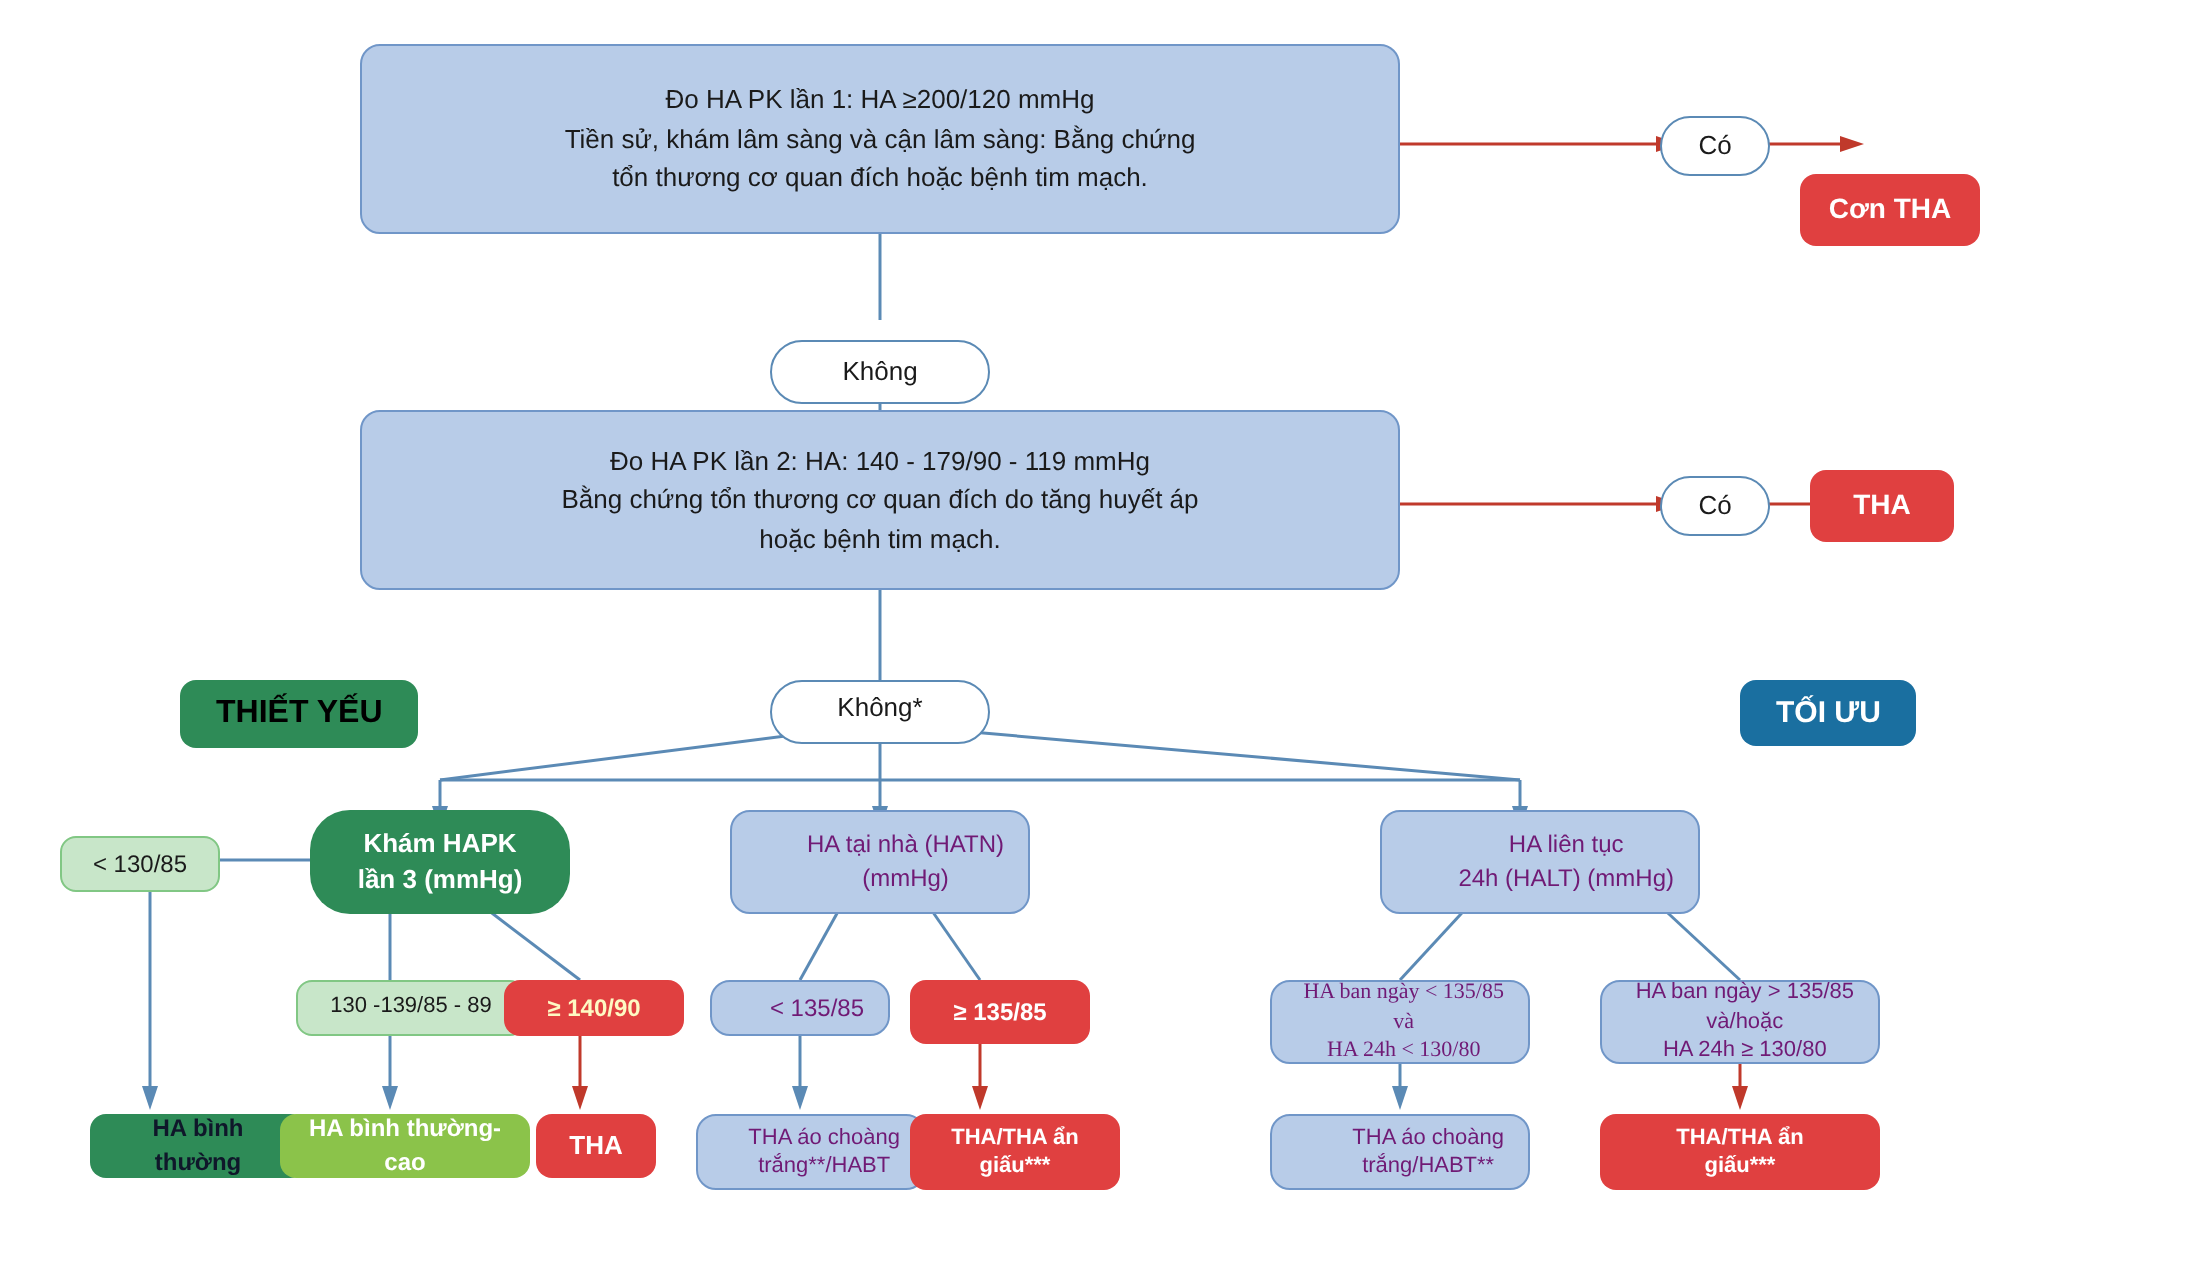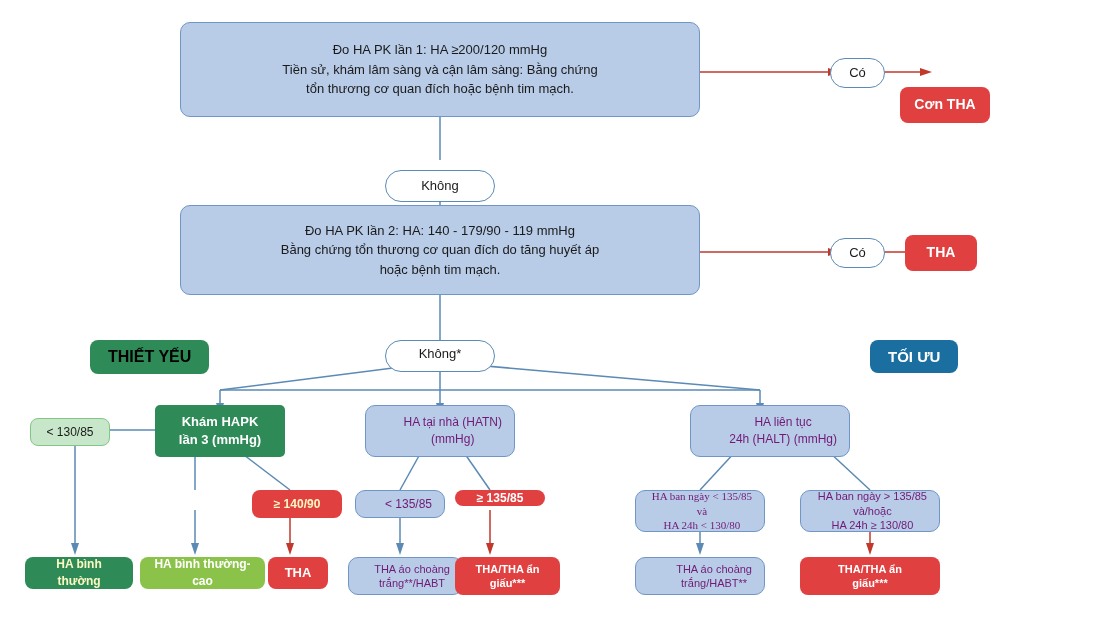"Khám HAPK" .box-green-dark { border-radius: 5px -> 20px }
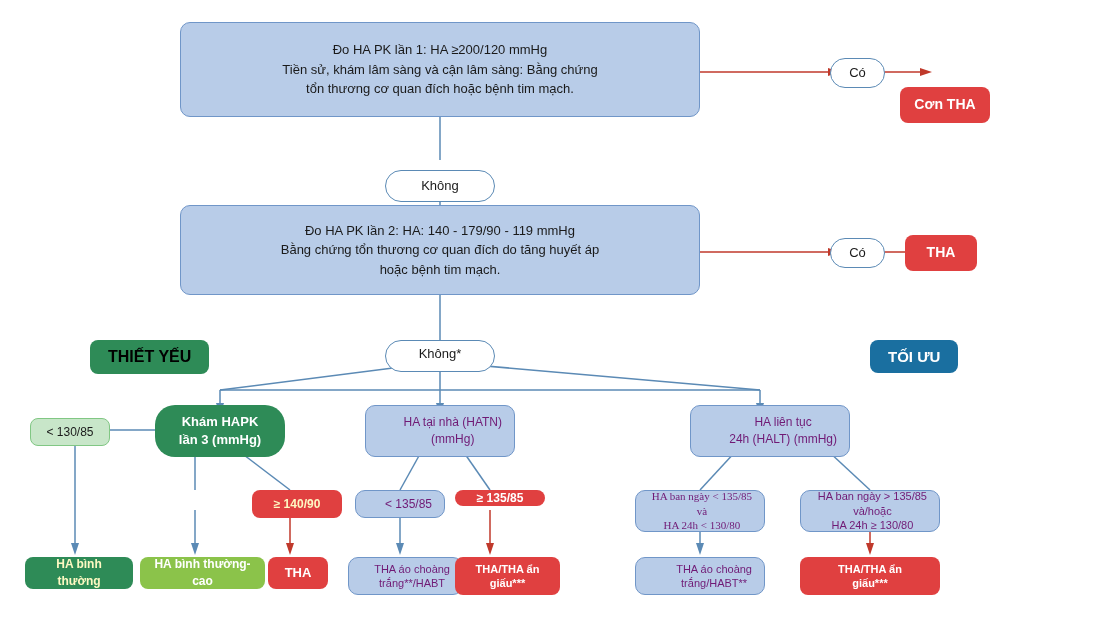"130 -139/85 - 89" div.box { html: none -> <div> <span>130 -139/85 - 89</span> </div> }
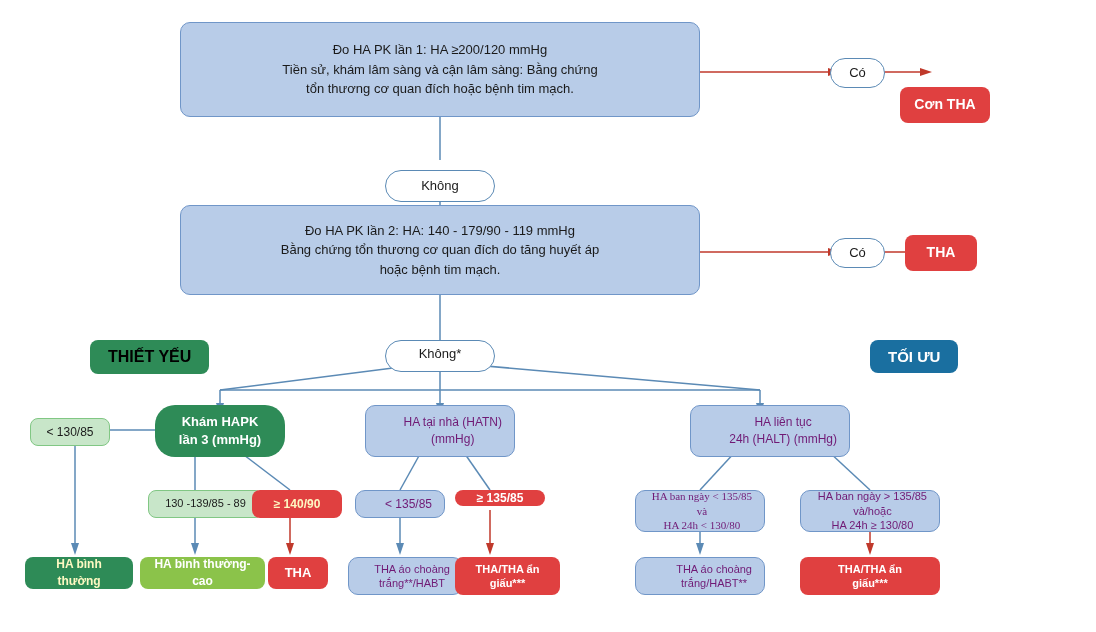"≥ 135/85" div.box { height: 16px -> 32px }
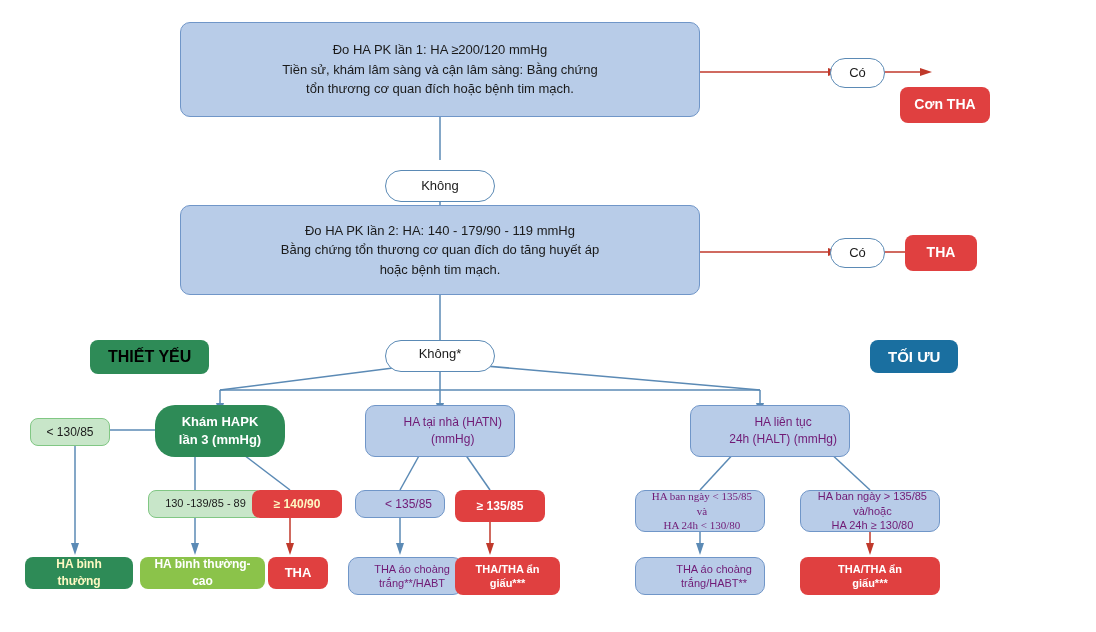"HA bình thường" .box-green-result { color: #fef9c3 -> #0f172a; margin-left: none -> 20px }
